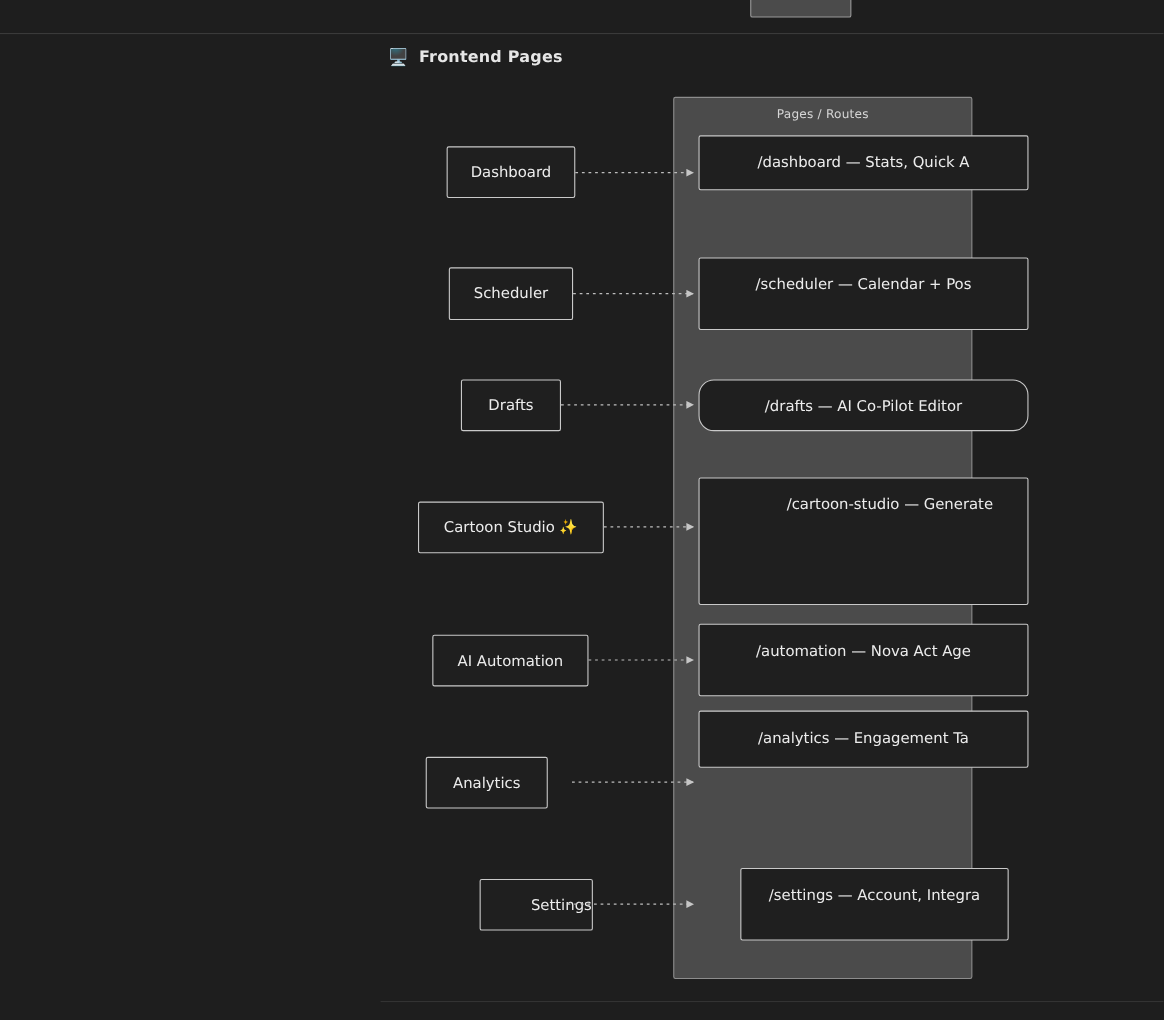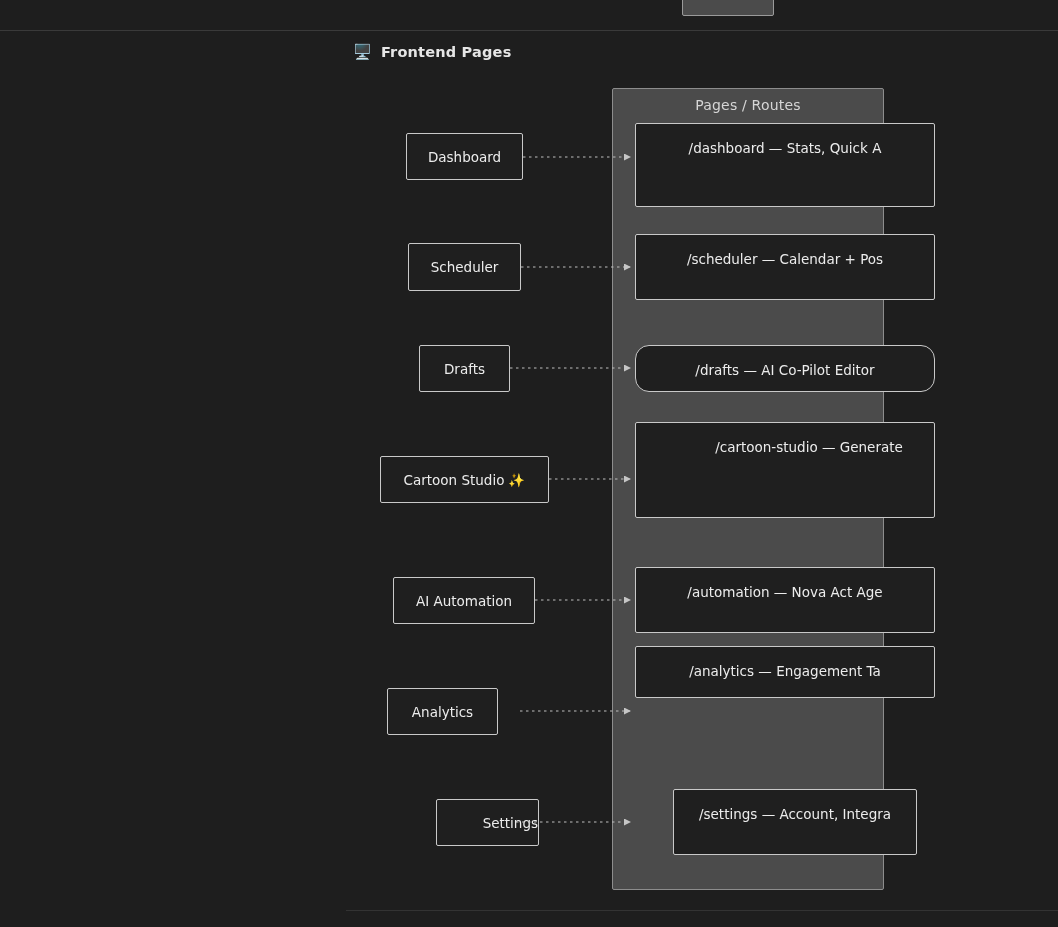"Pages / Routes" .subgraph-label { font-size: 14px -> 11px }
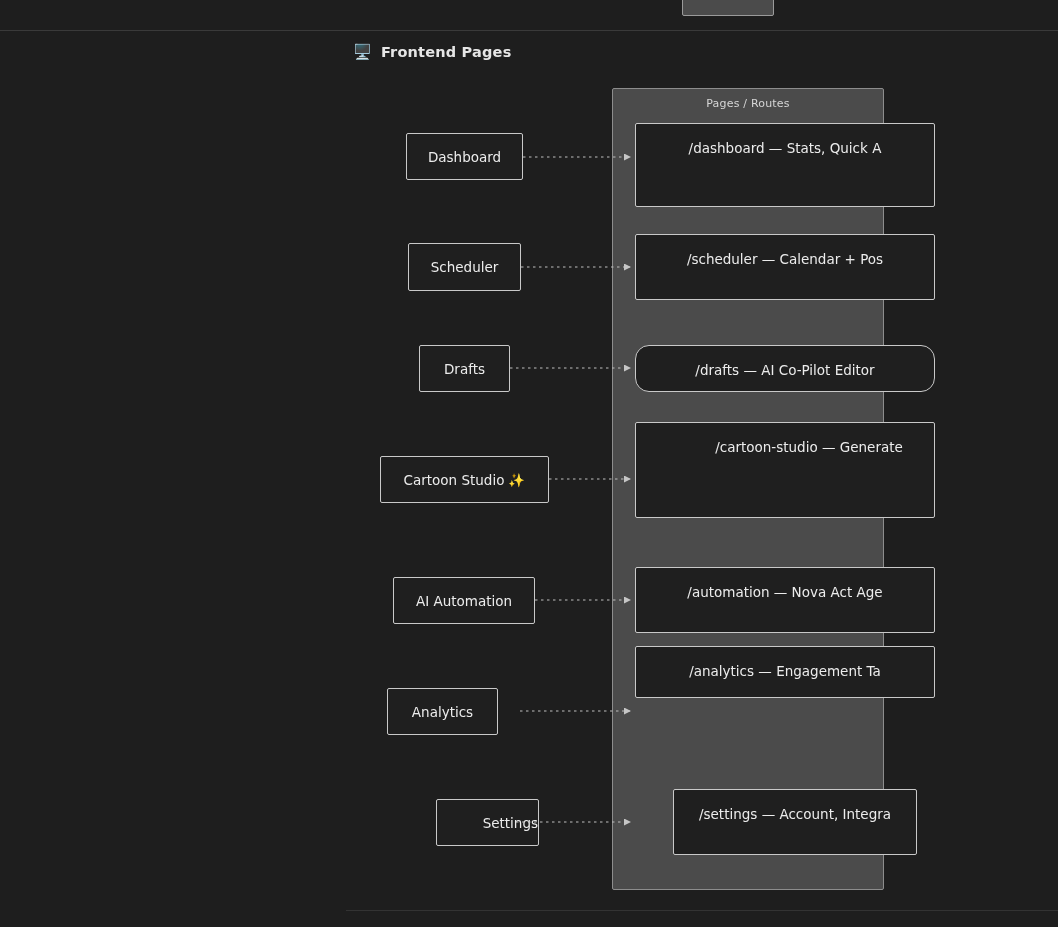"/dashboard — Stats, Quick A" div.node { height: 84px -> 50px }
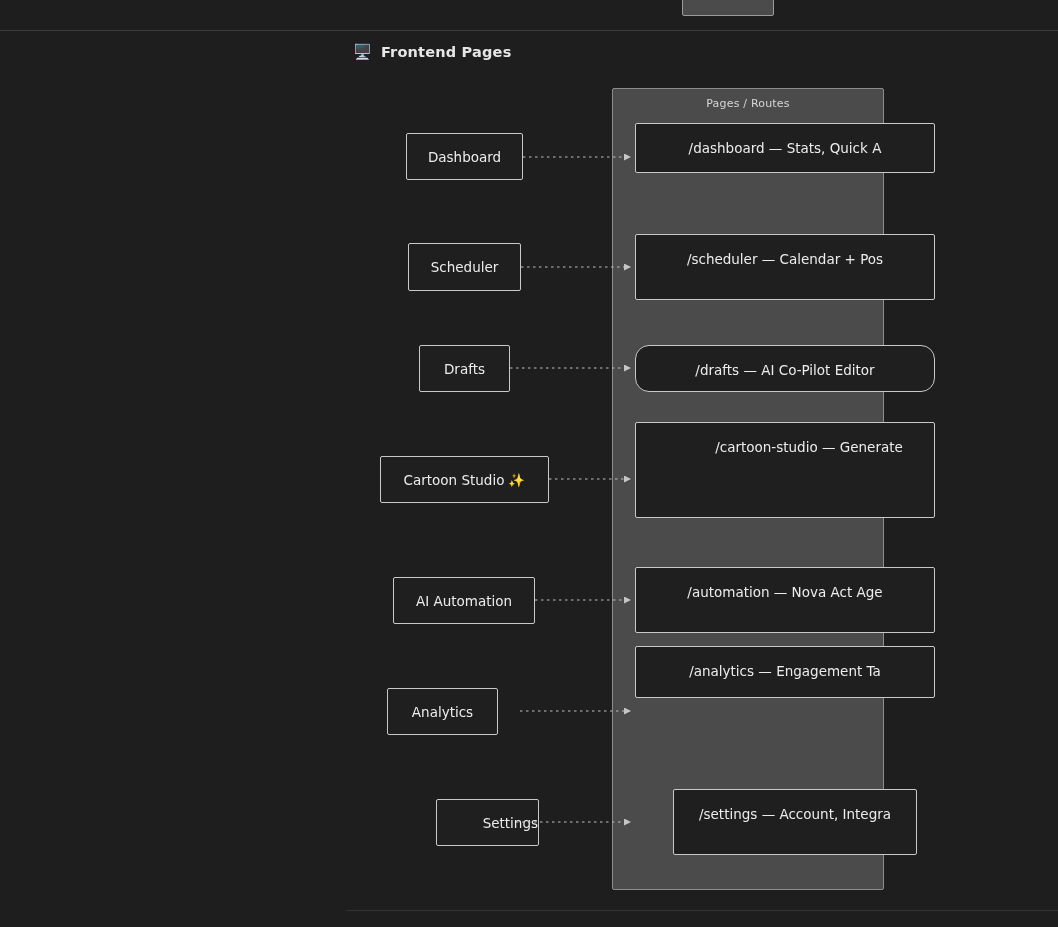"/cartoon-studio — Generate" div.node { height: 96px -> 116px; top: 422px -> 434px }
